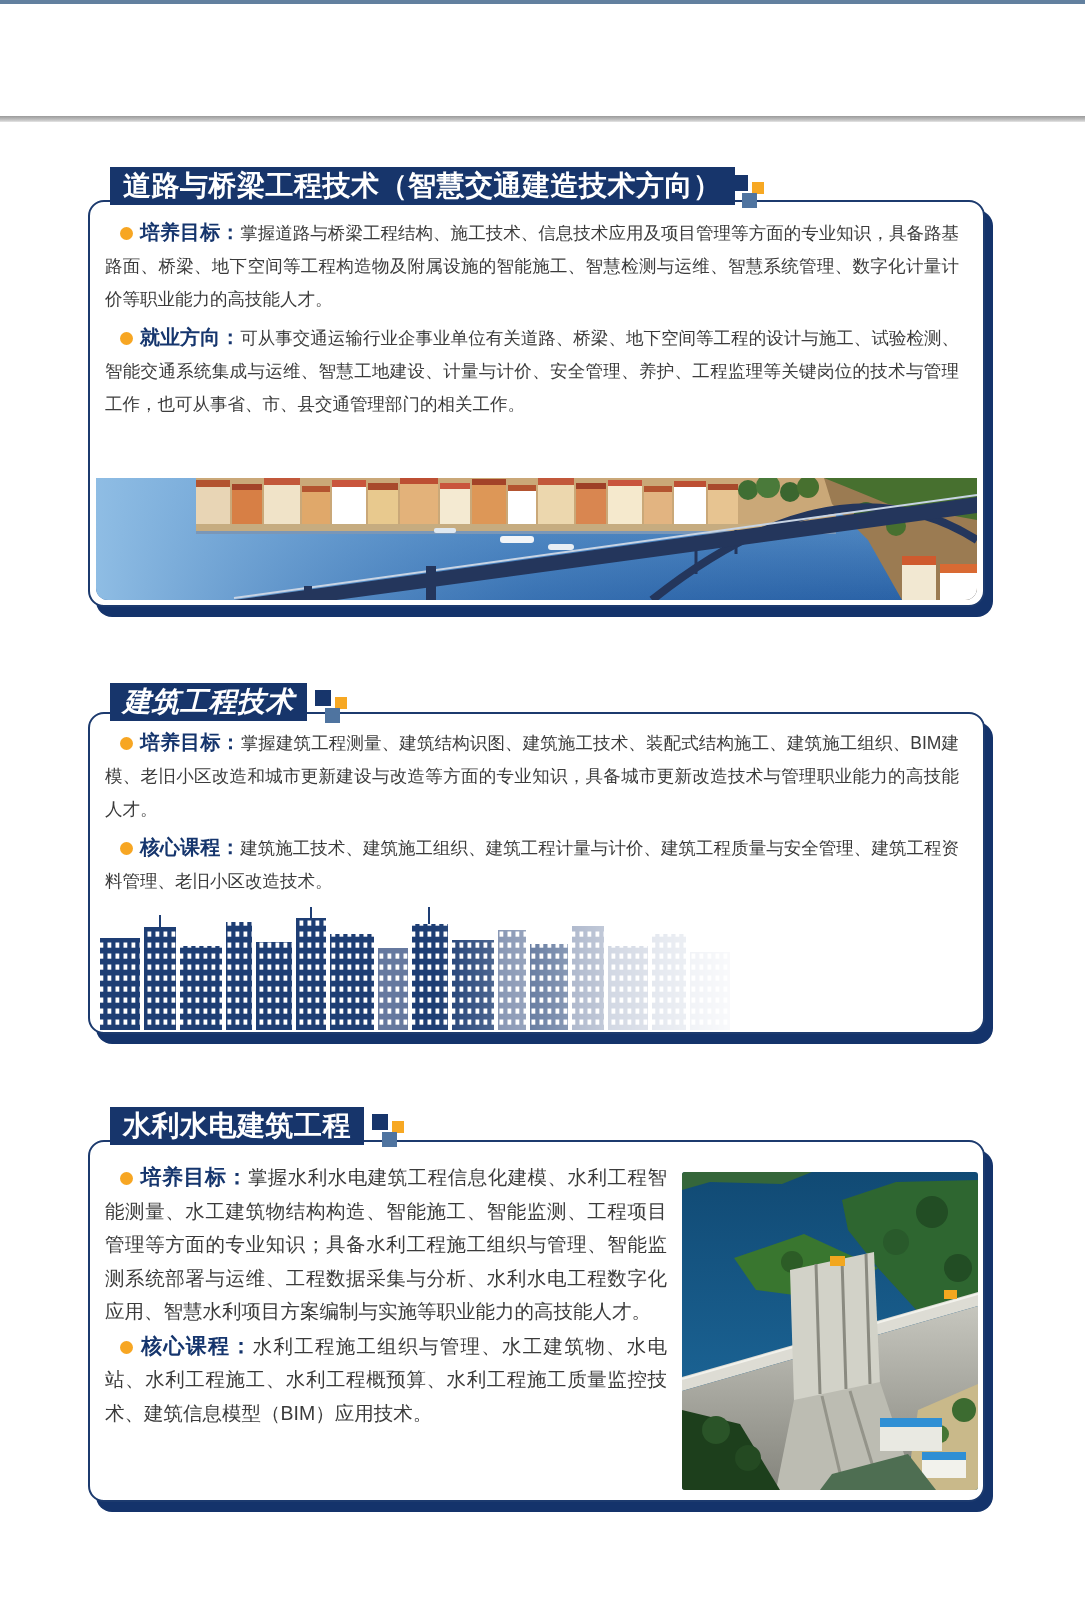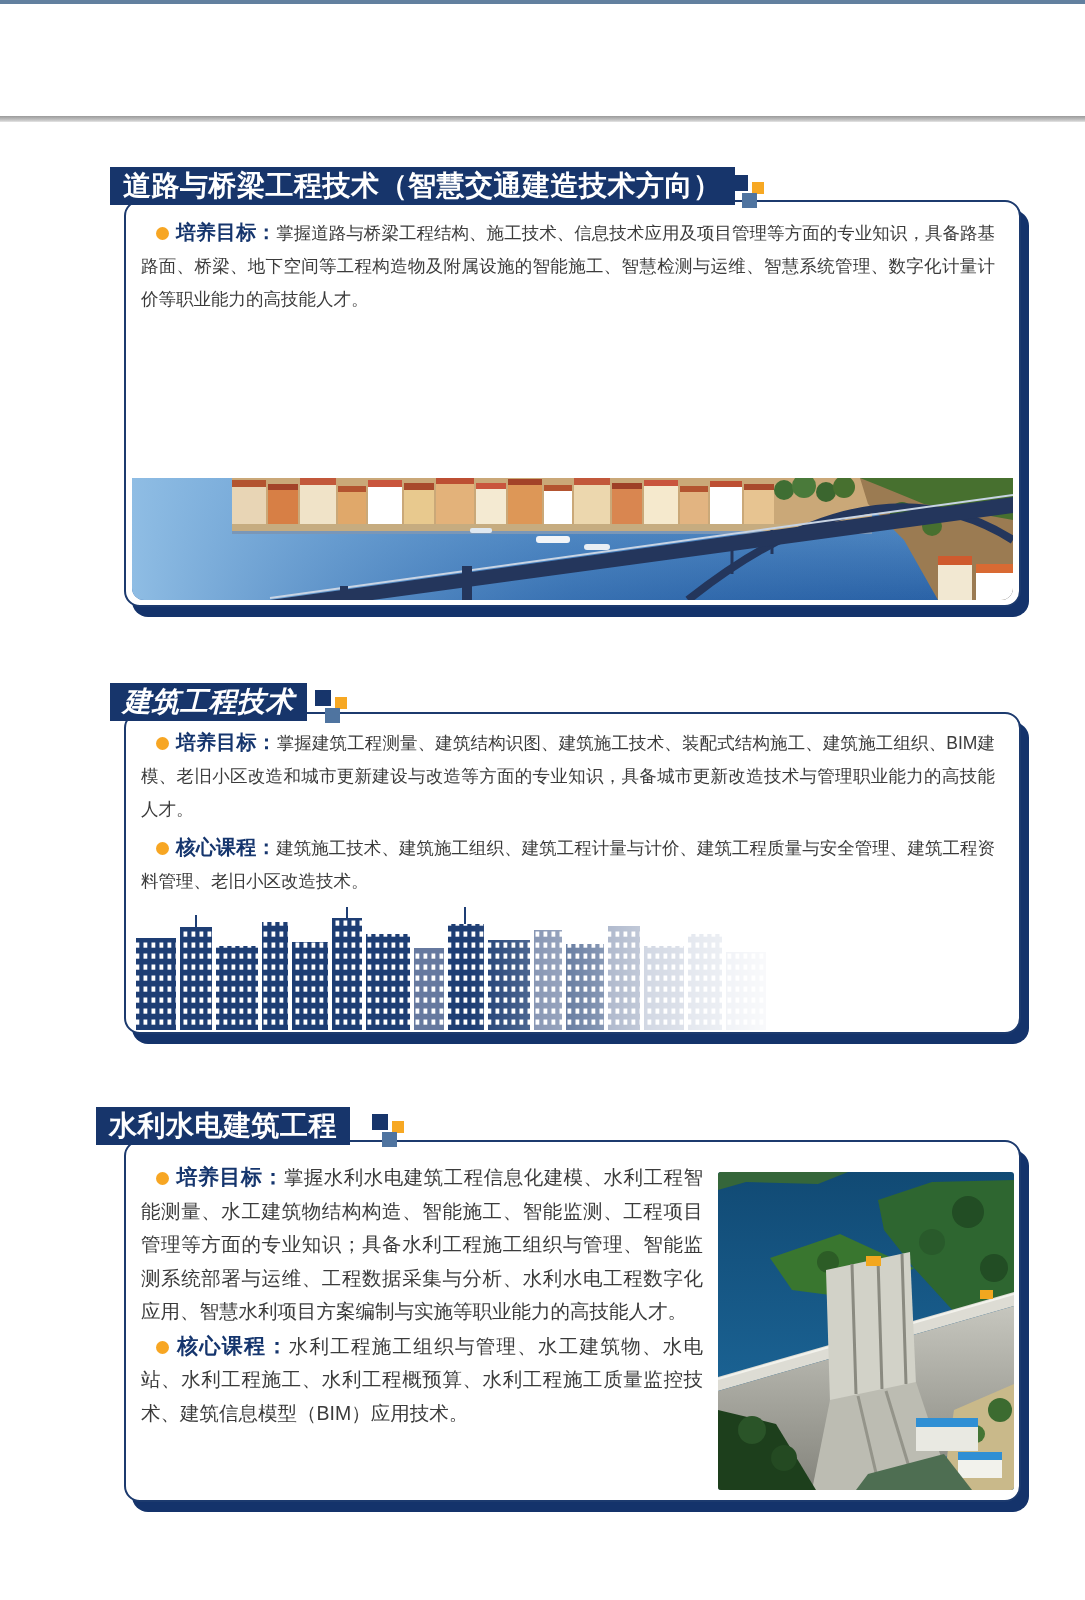"培养目标：掌握道路与桥梁工程结构、施工技术、信息技术应用及项目管理等方面的专业知" .card { margin-left: 36px -> none }
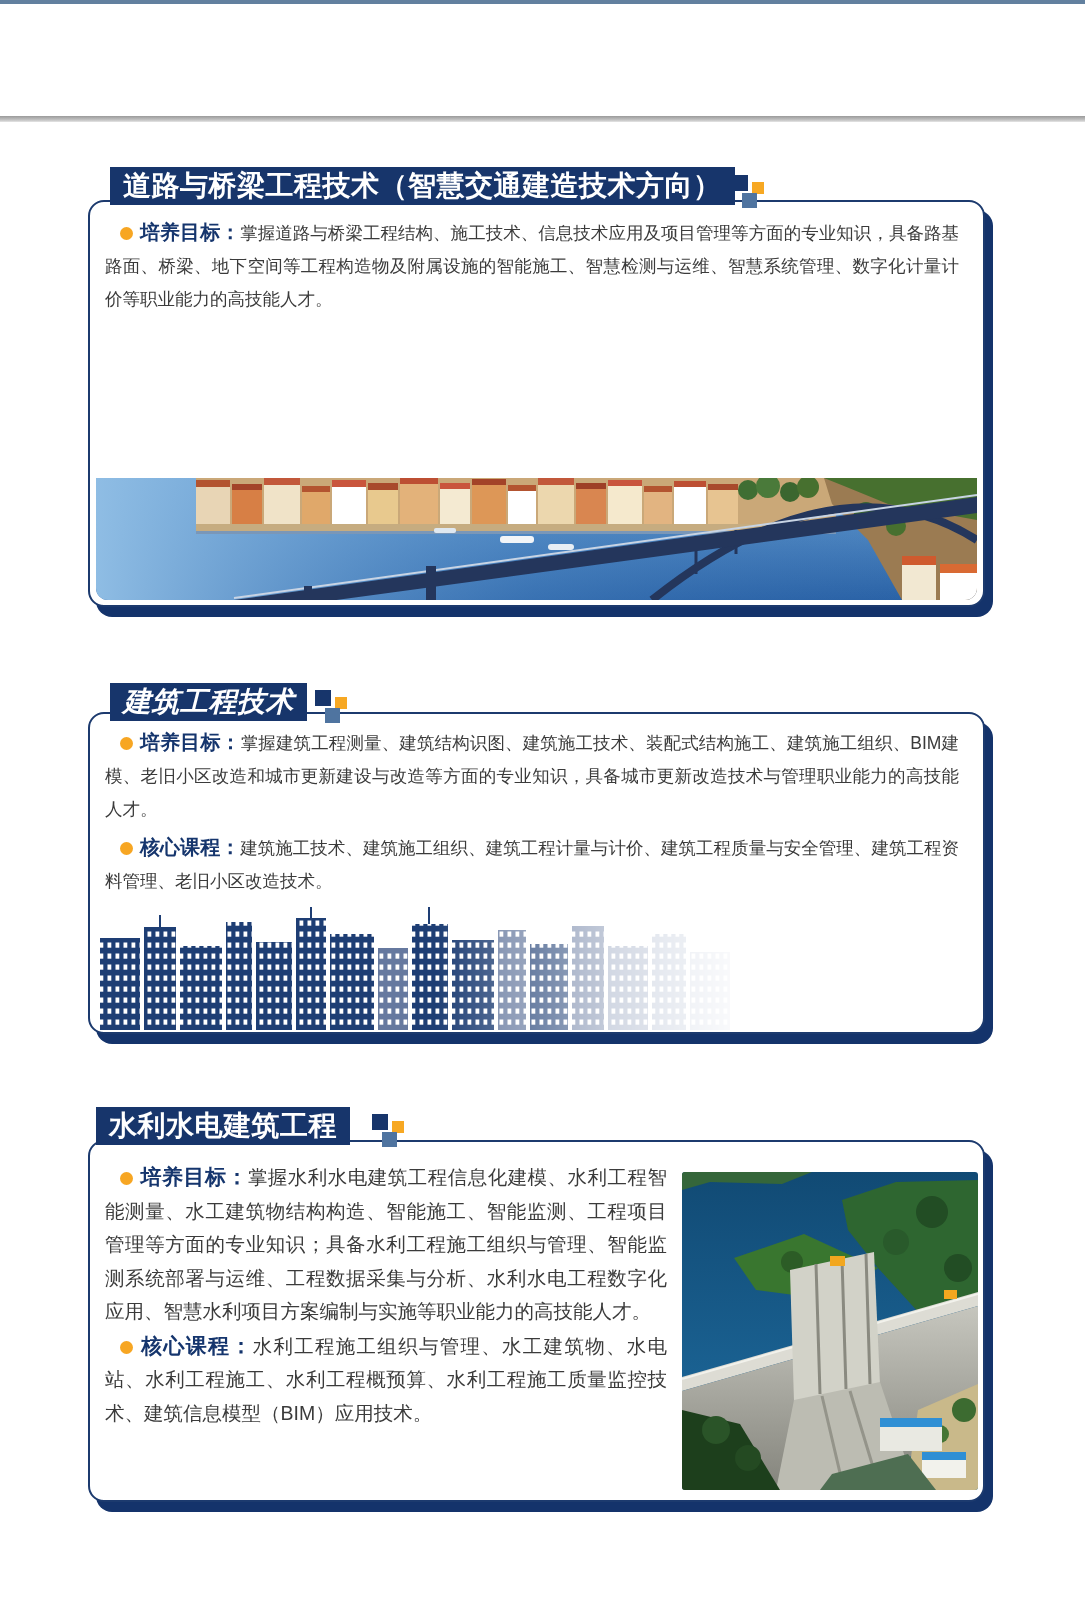"就业方向：可从事交通运输行业企事业单位有关道路、桥梁、地下空间等工程的设计与施工" p.para { html: none -> <p><span></span><span>就业方向：</span><span>可从事交通运输行业企事业单位有关道路、桥梁、地下空间等工程的设计与施工、试验检测、智能交通系统集成与运维、智慧工地建设、计量与计价、安全管理、养护、工程监理等关键岗位的技术与管理工作，也可从事省、市、县交通管理部门的相关工作。</span></p> }
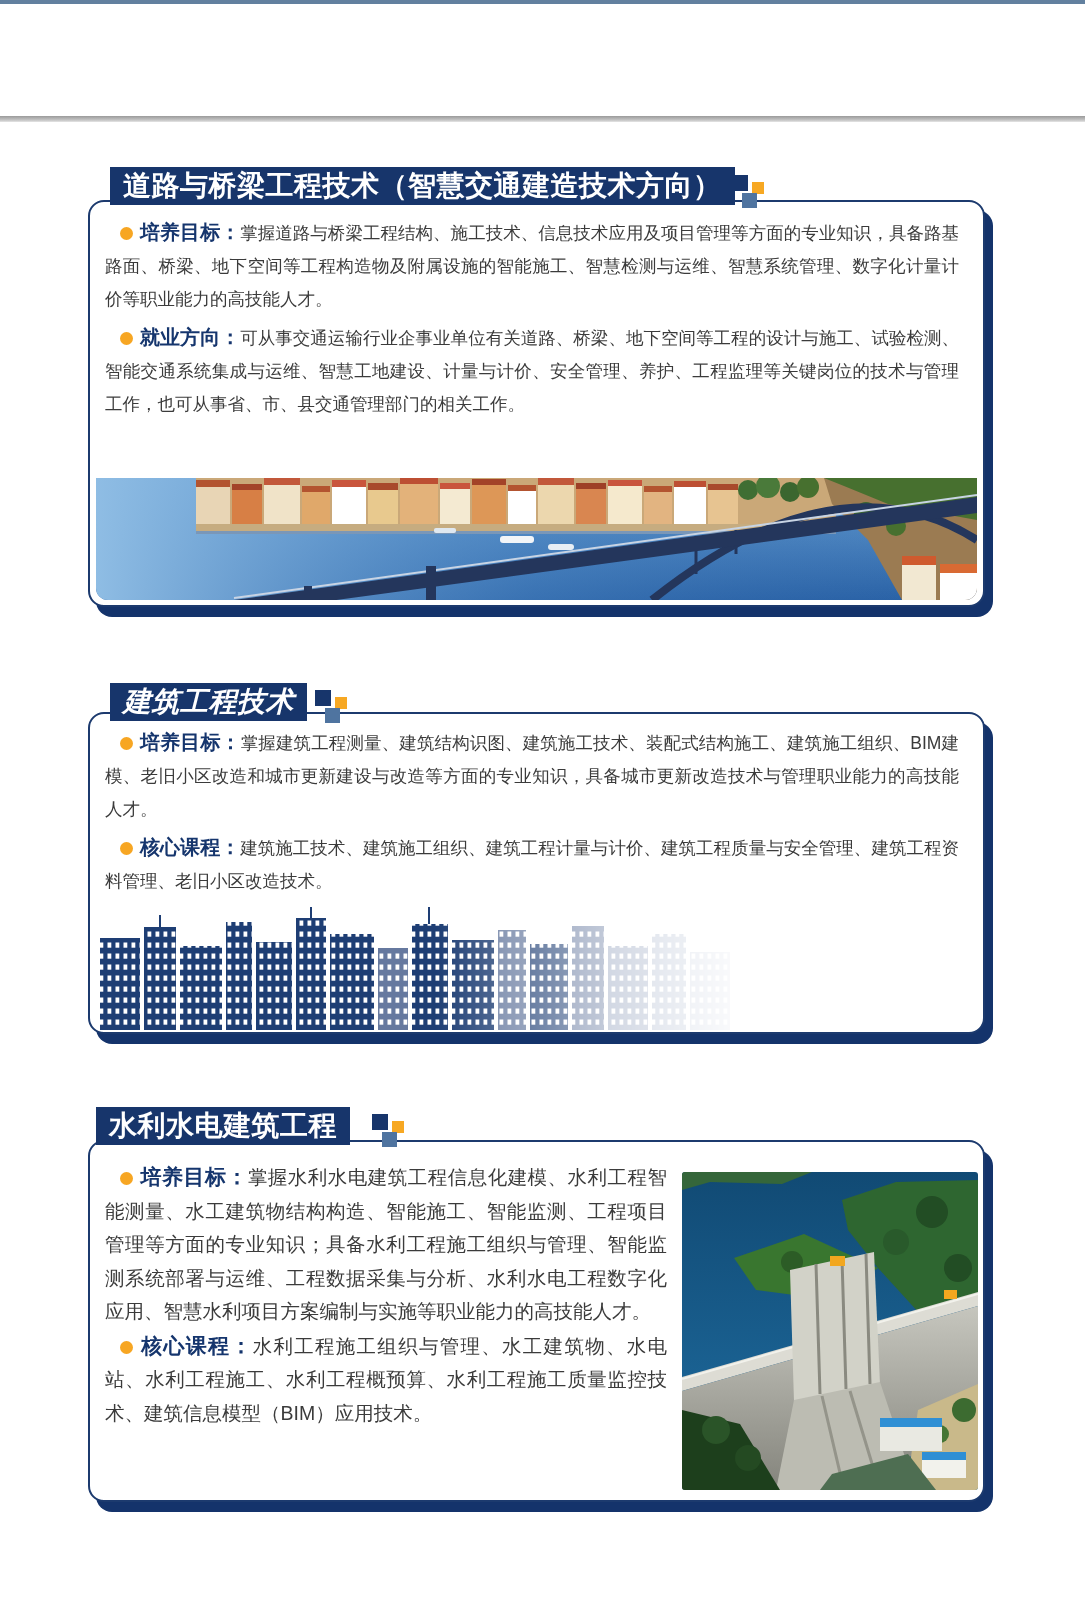"水利水电建筑工程" div.banner { left: 96px -> 110px }
